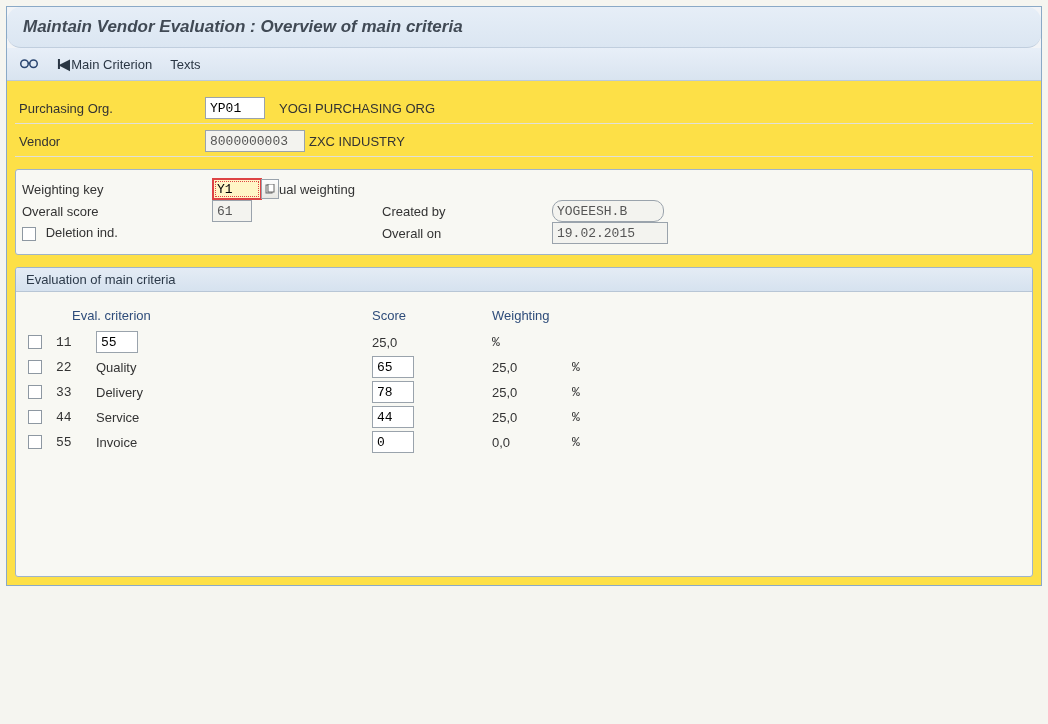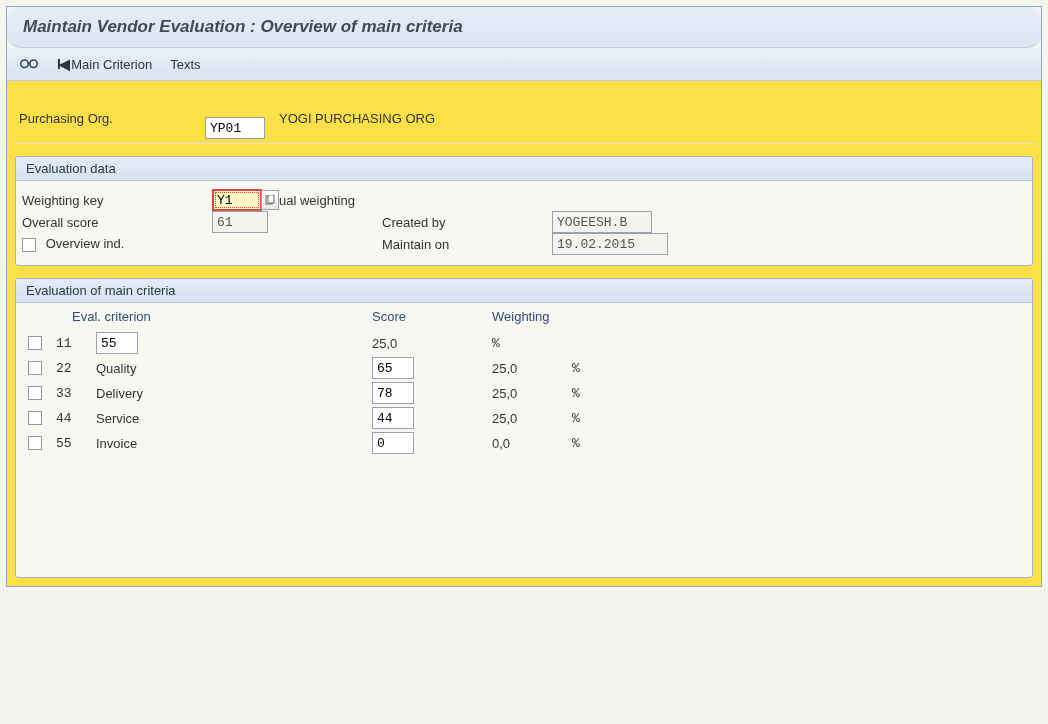"YP01" input.field-input { margin-top: 20px -> none }
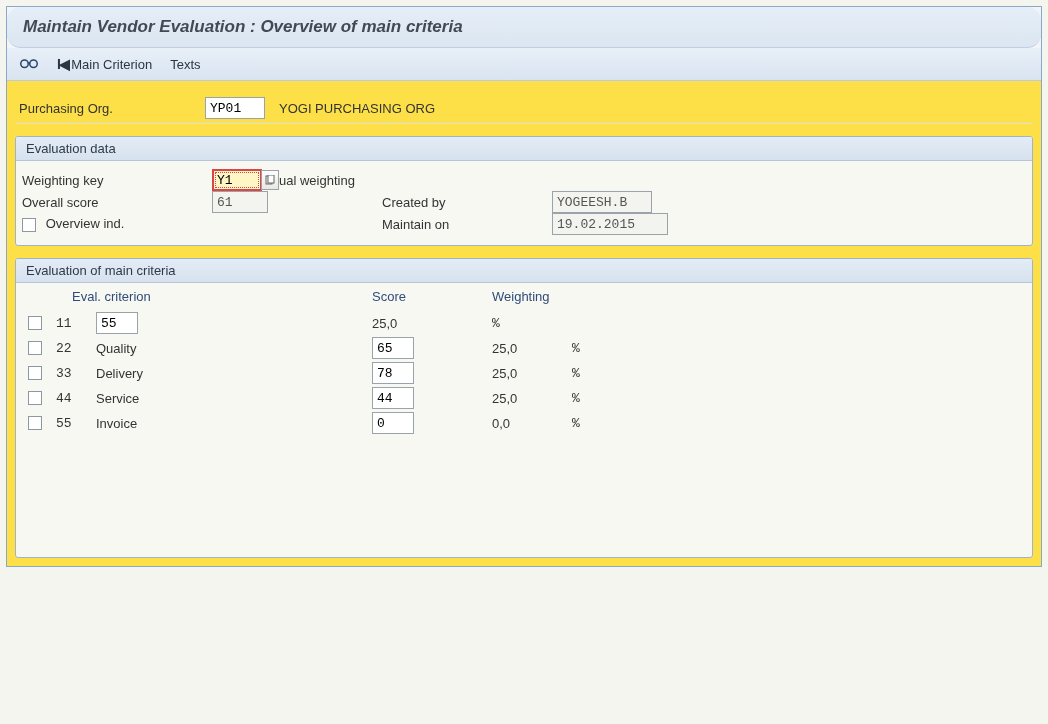"Vendor" div.field-row { html: none -> <div> <span>Vendor</span> <input> <span>ZXC INDUSTRY</span> </div> }
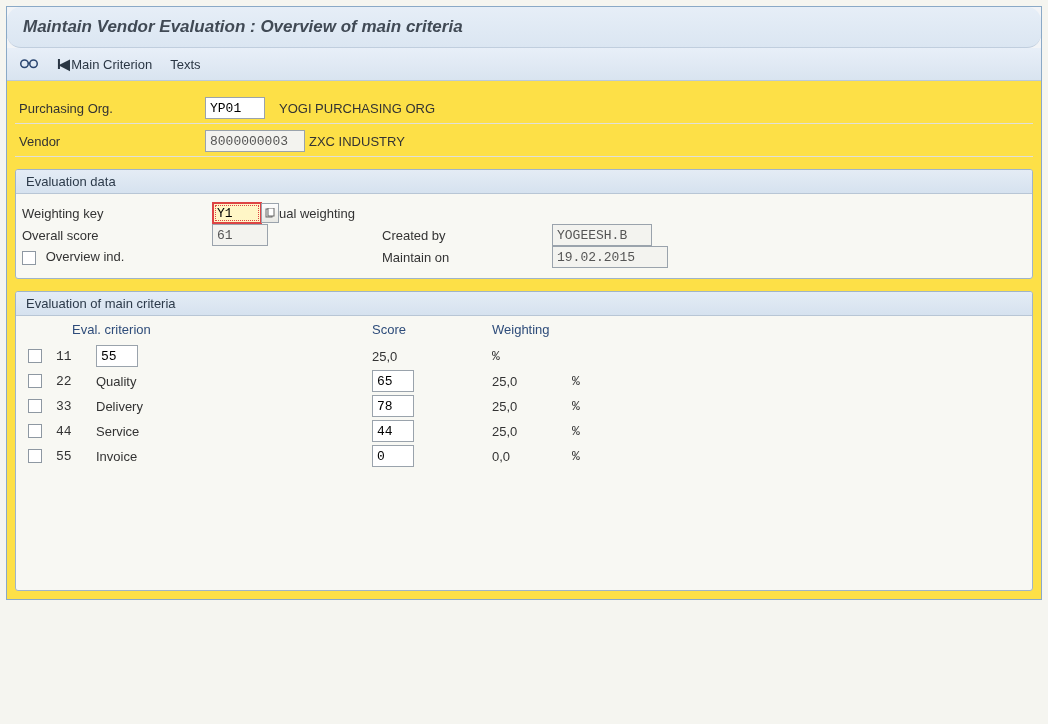"Evaluation data" div.panel-header { html: <div>Evaluation data</div> -> none }
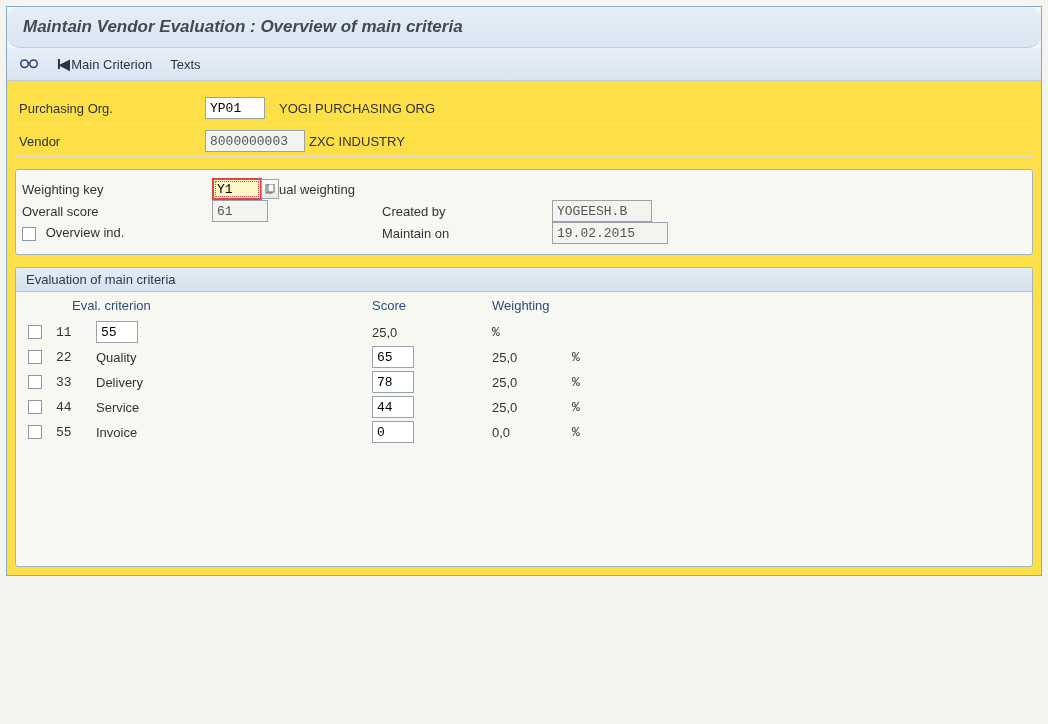"61" input.field-input { width: 56px -> 40px }
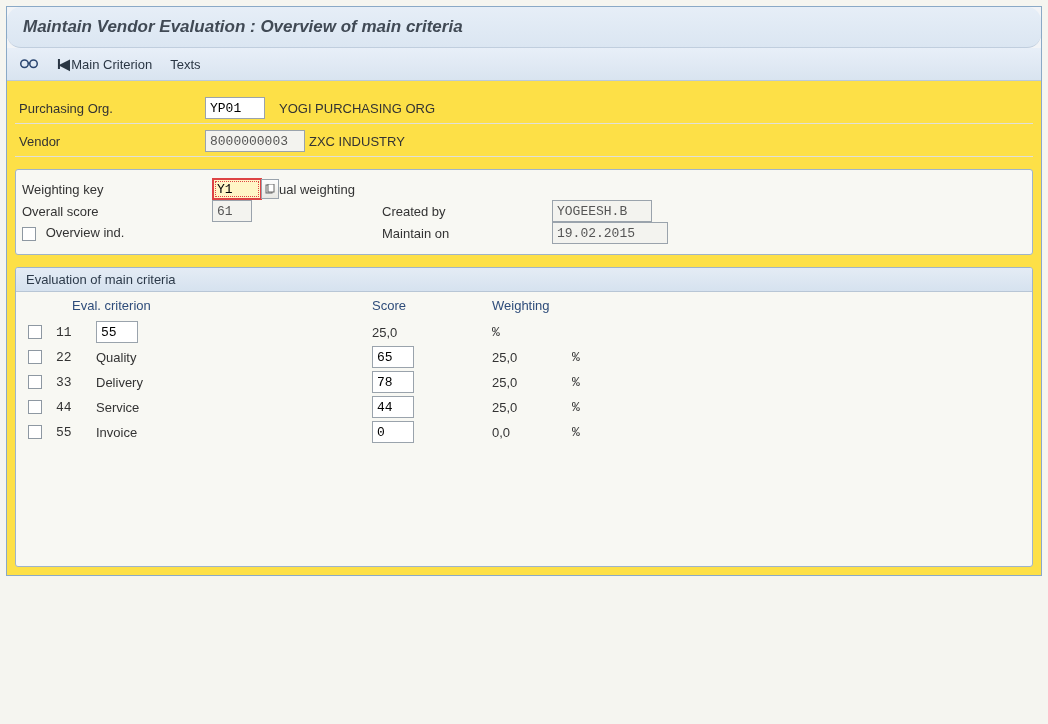"YOGEESH.B" input.field-input { border-radius: none -> 10px; width: 100px -> 112px }
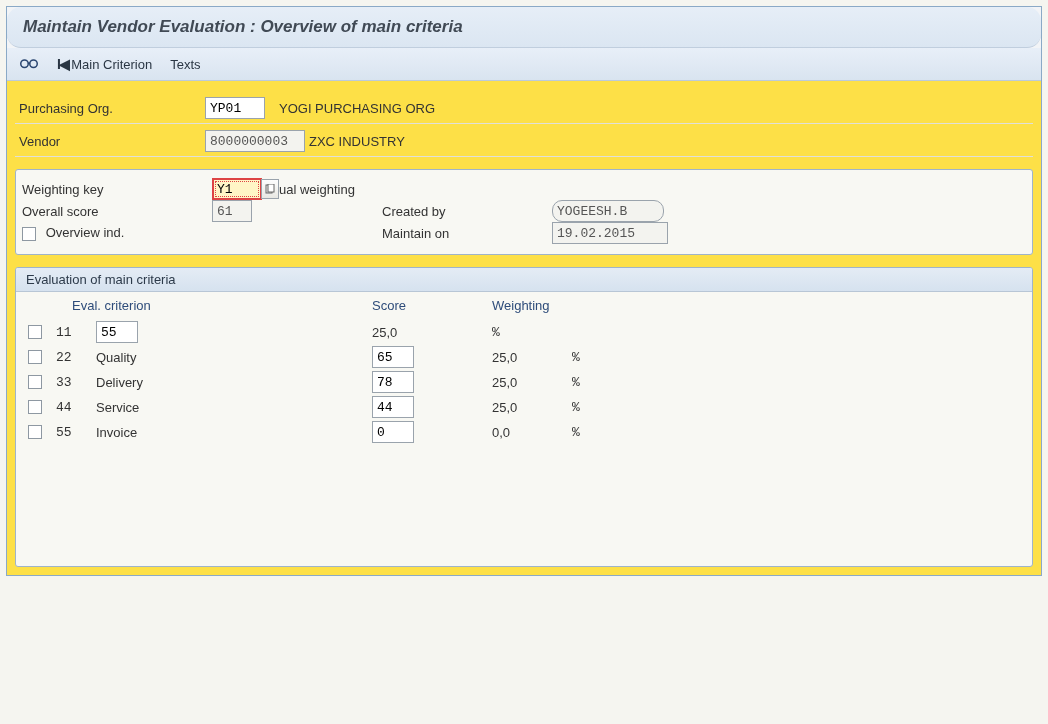"Overview ind." span { text: Overview -> Deletion }
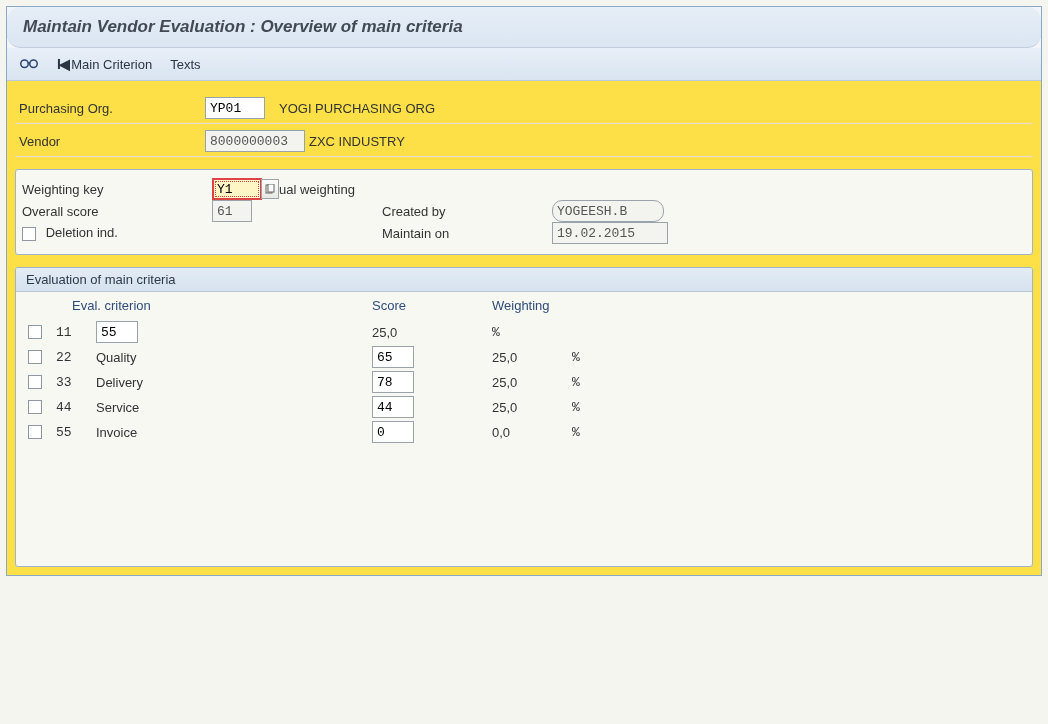"Maintain on" span.lbl { text: Maintain -> Overall }
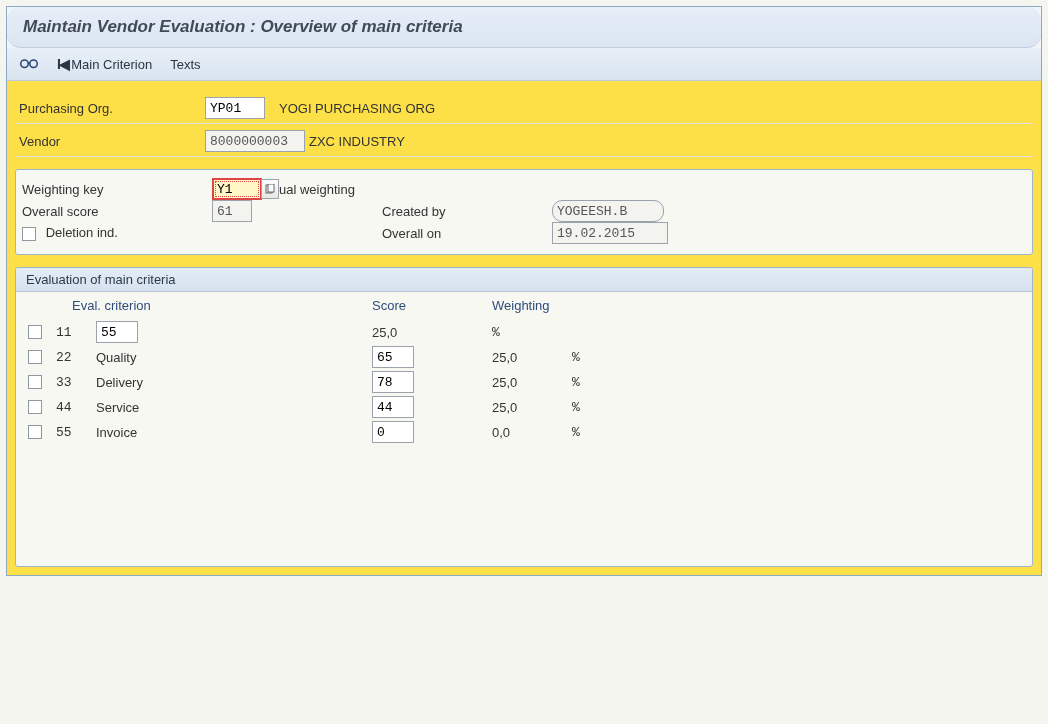"Eval. criterion" .criteria-panel-body { padding: 6px 8px 120px 8px -> 16px 8px 120px 8px }
